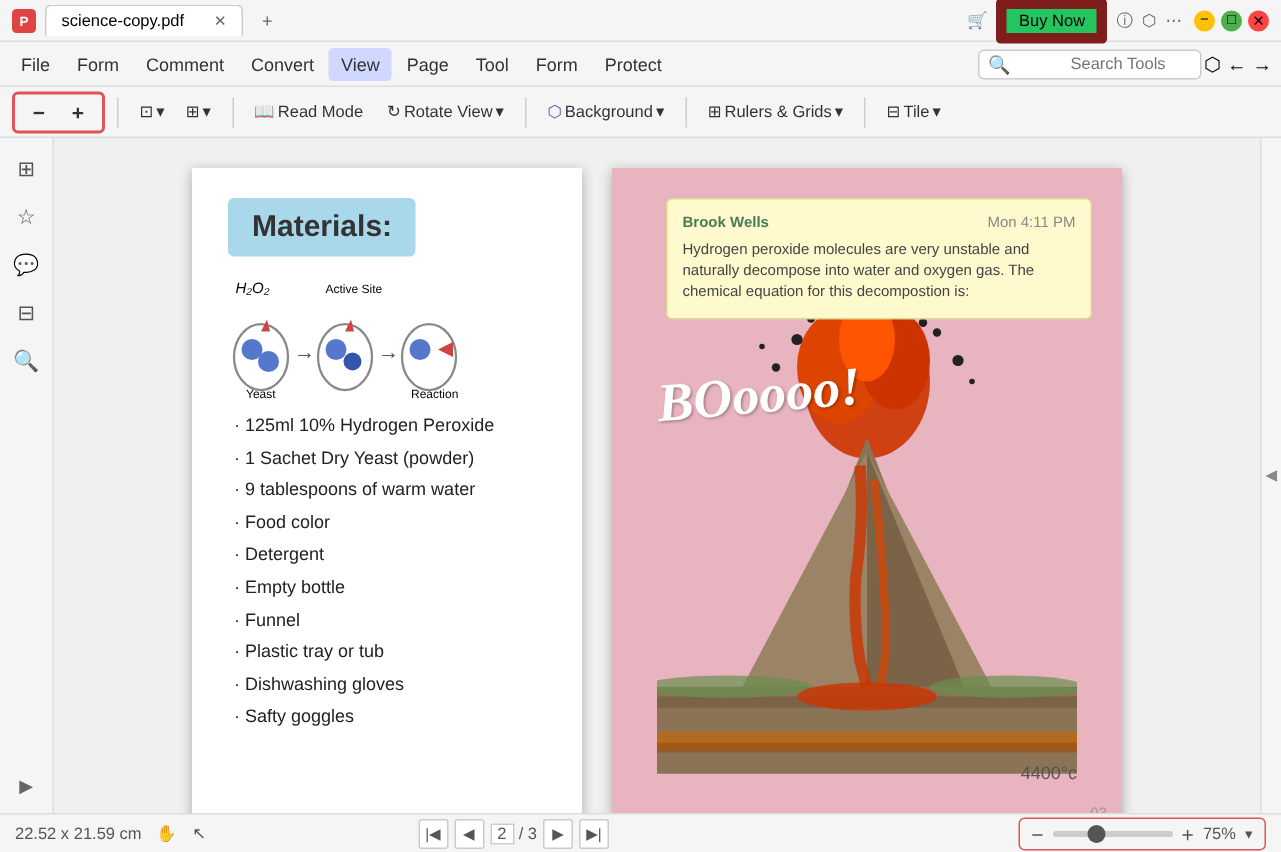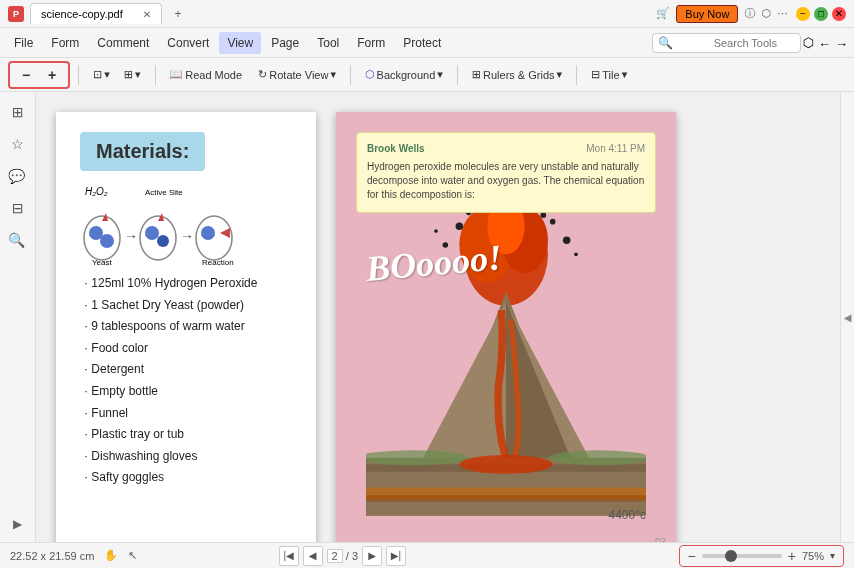"Buy Now" .buy-now-btn { background: #f97316 -> #22c55e; border: 1px solid #7f1d1d -> 7px solid #7f1d1d }
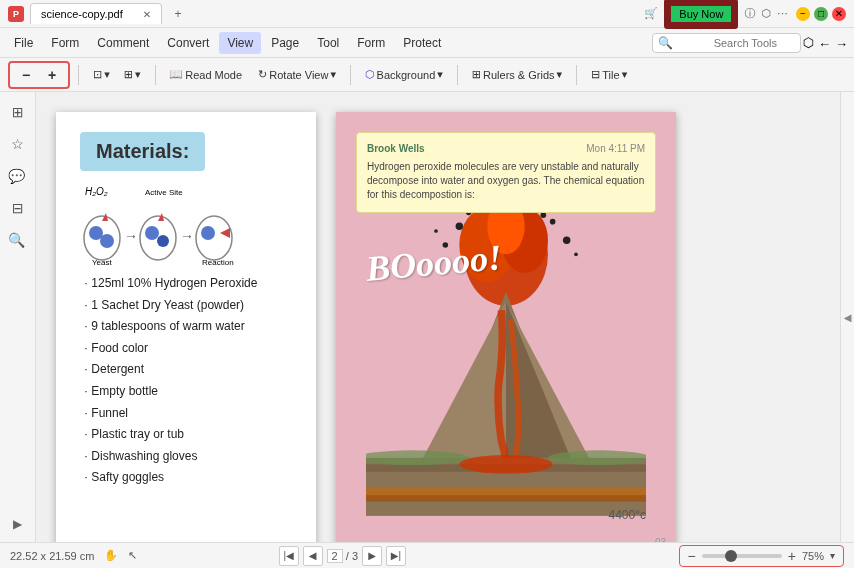"Materials:" .pdf-scroll { justify-content: none -> center }
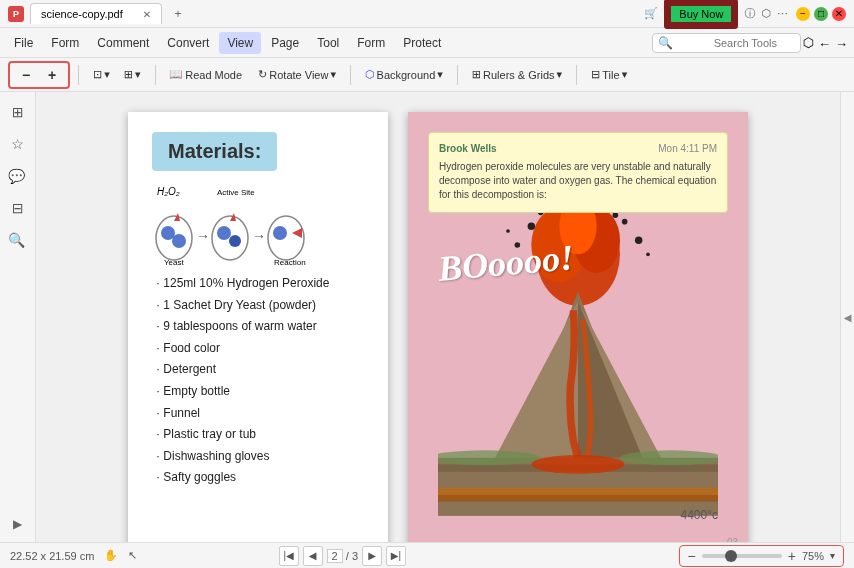"Brook Wells" .comment-box { left: 20px -> 36px }
